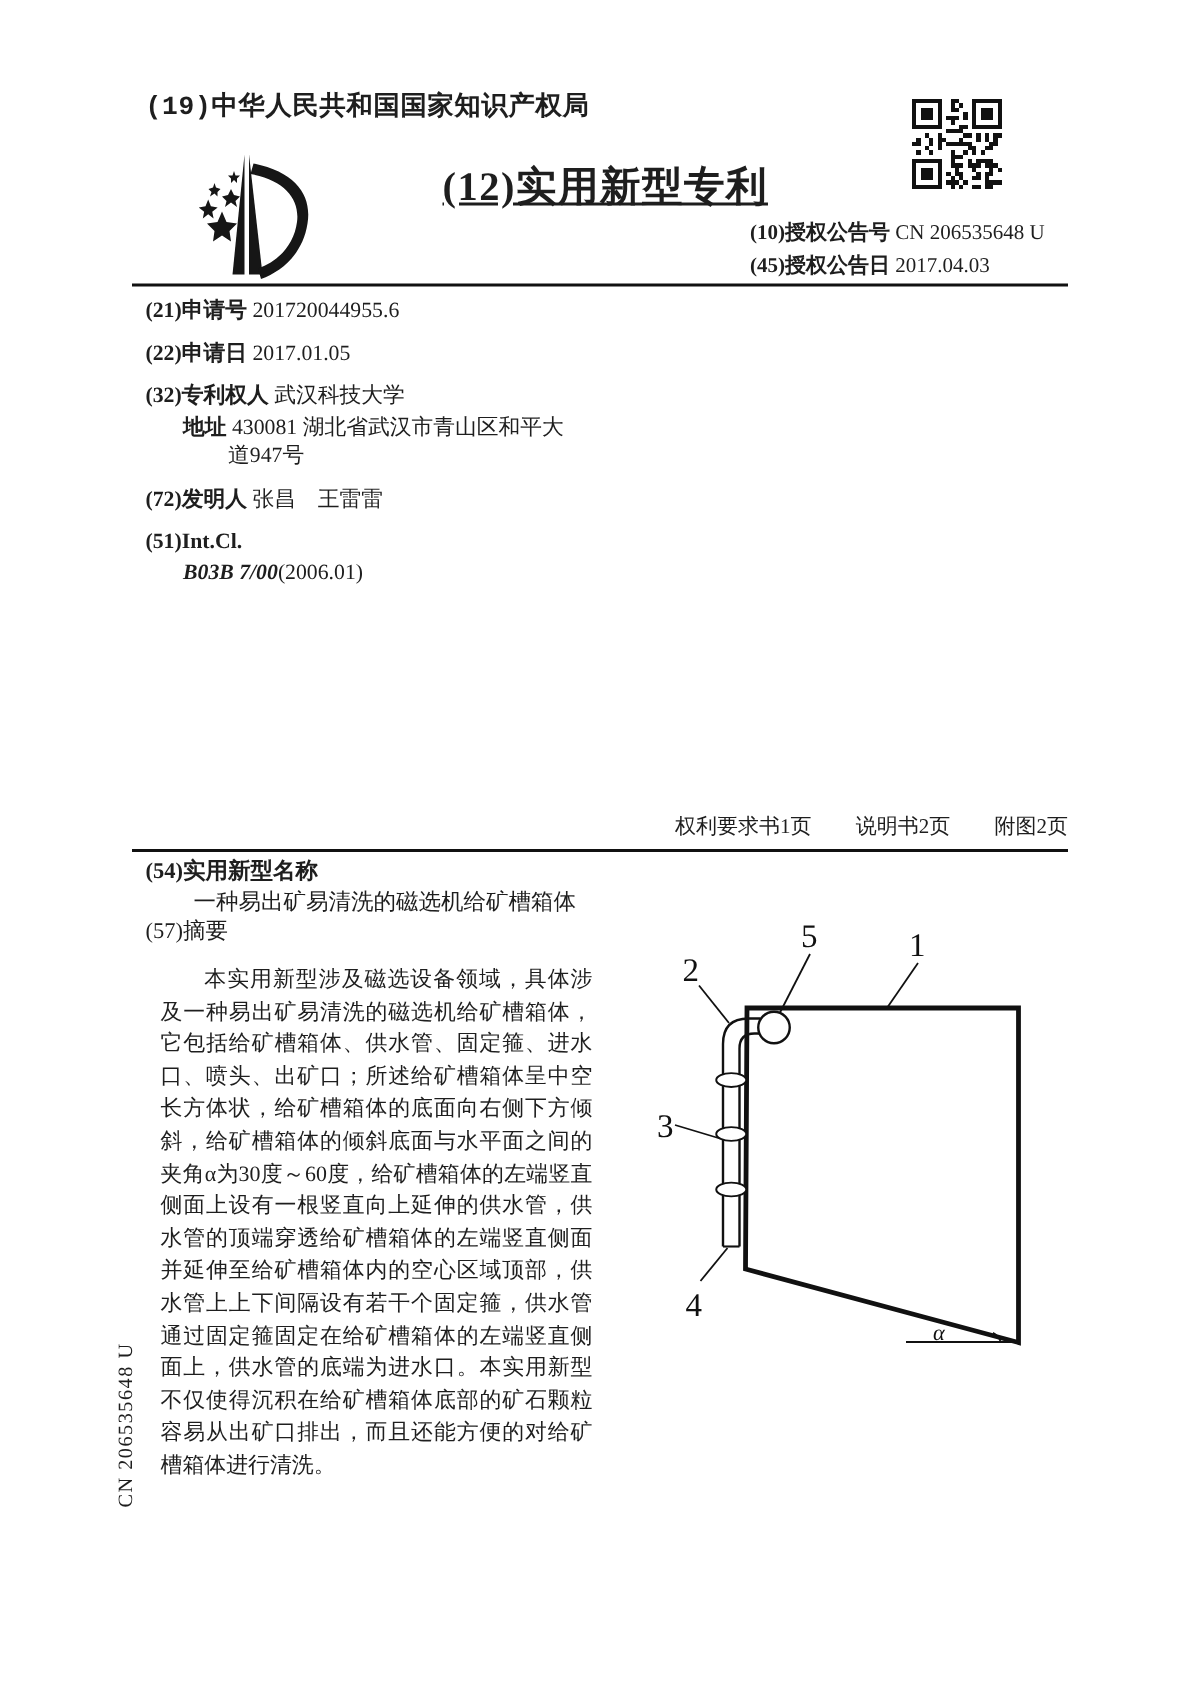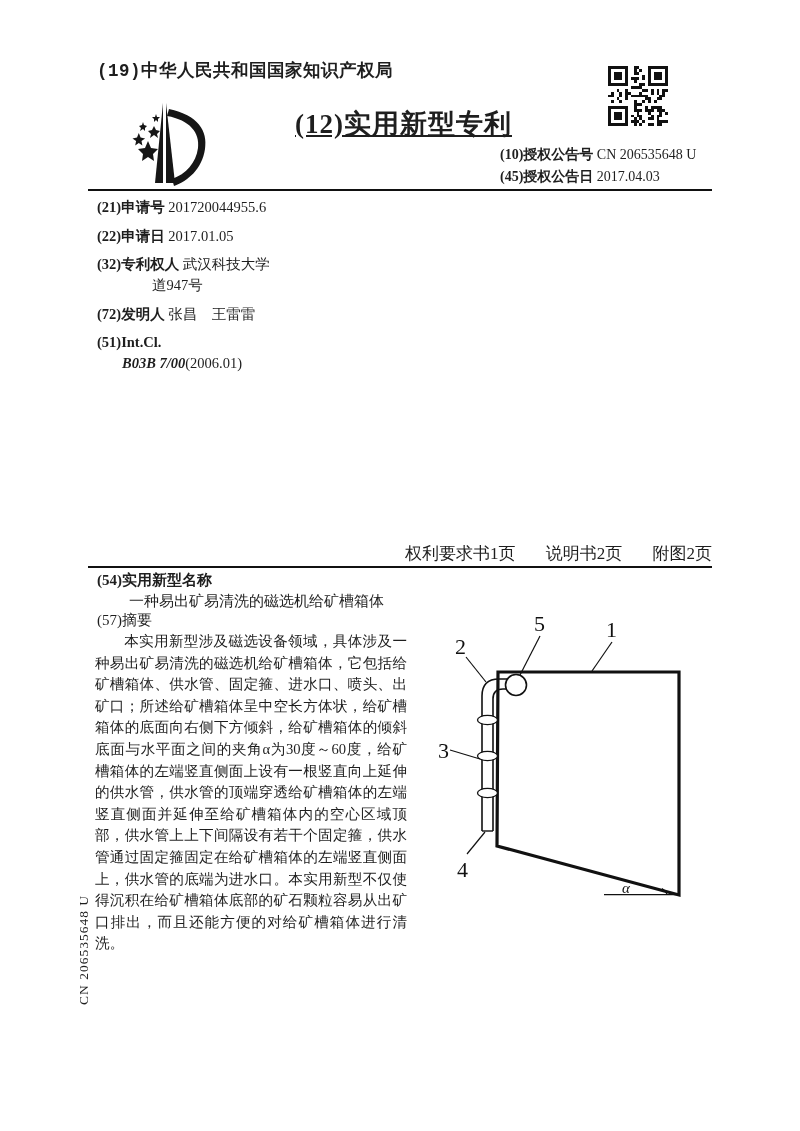"地址 430081 湖北省武汉市青山区和平大" div.row { html: none -> <div> <span>地址</span> <span>430081 湖北省武汉市青山区和平大</span> </div> }
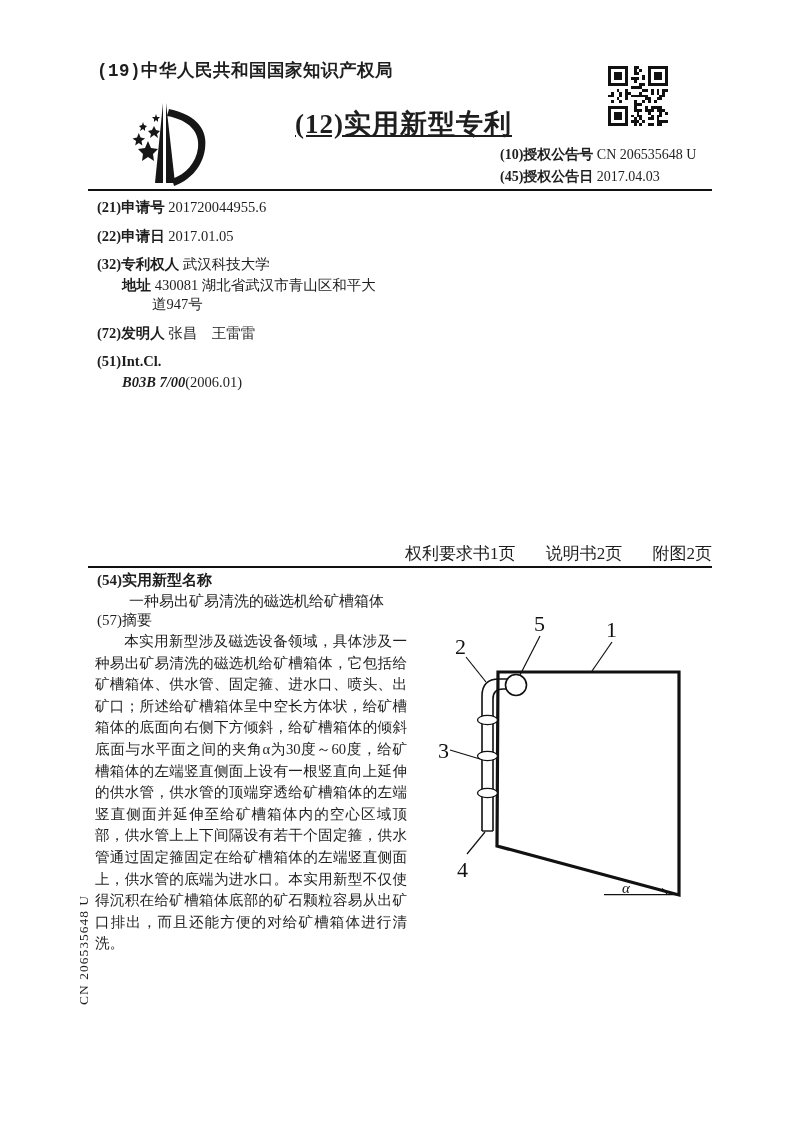"权利要求书1页 说明书2页 附图2页" .pages { font-size: 17px -> 14px }
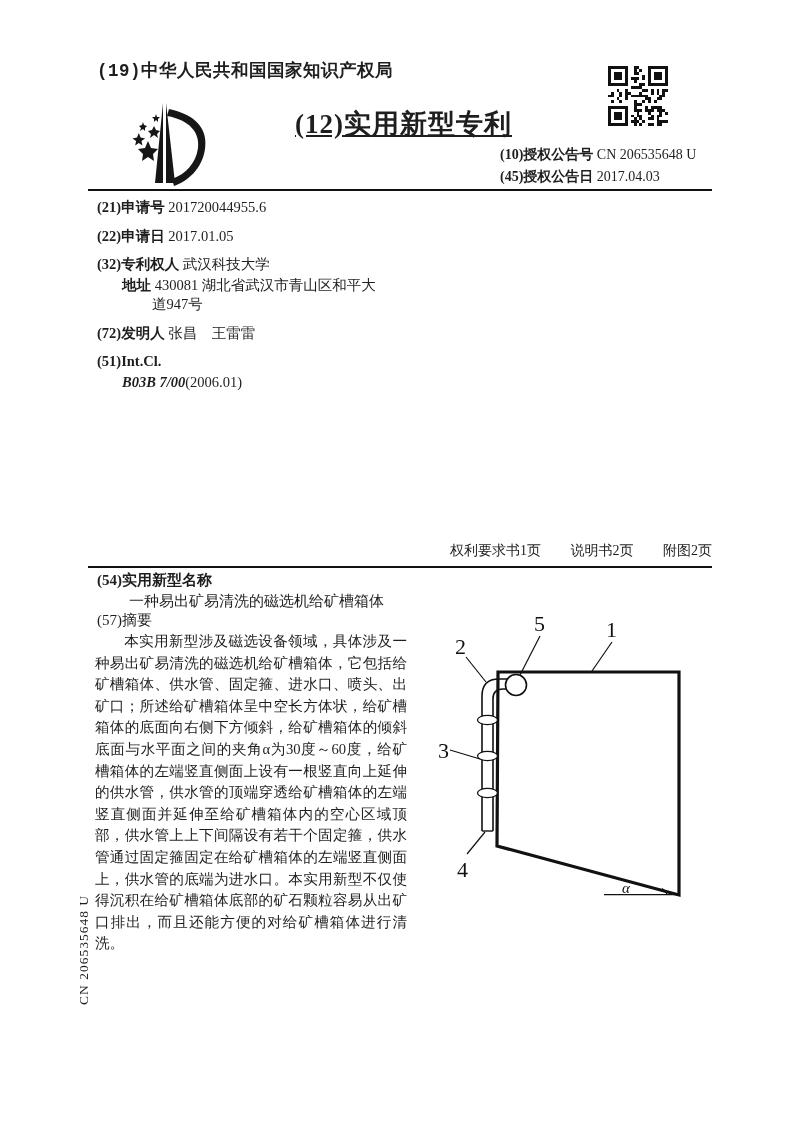"本实用新型涉及磁选设备领域，具体涉及一种易出矿易清洗的磁选机给矿槽箱体，它包括给" .abstract p { margin: 0 -> 12px }
